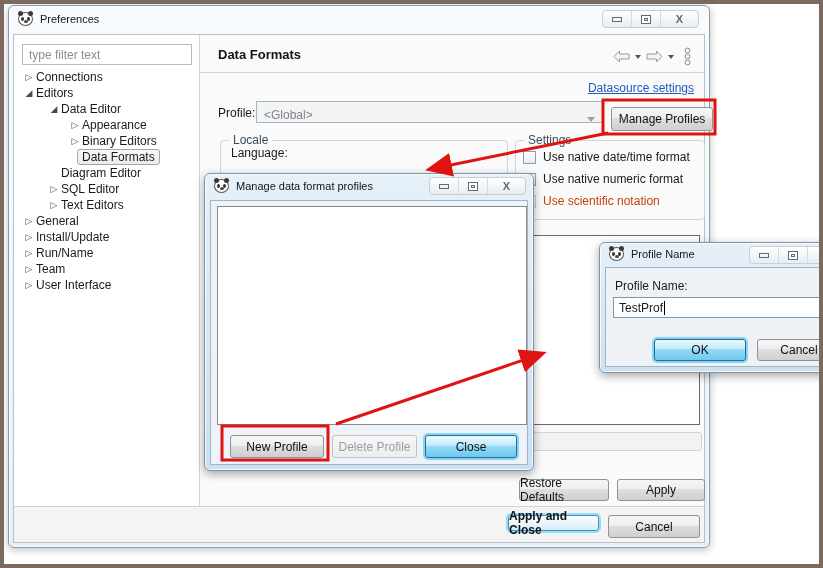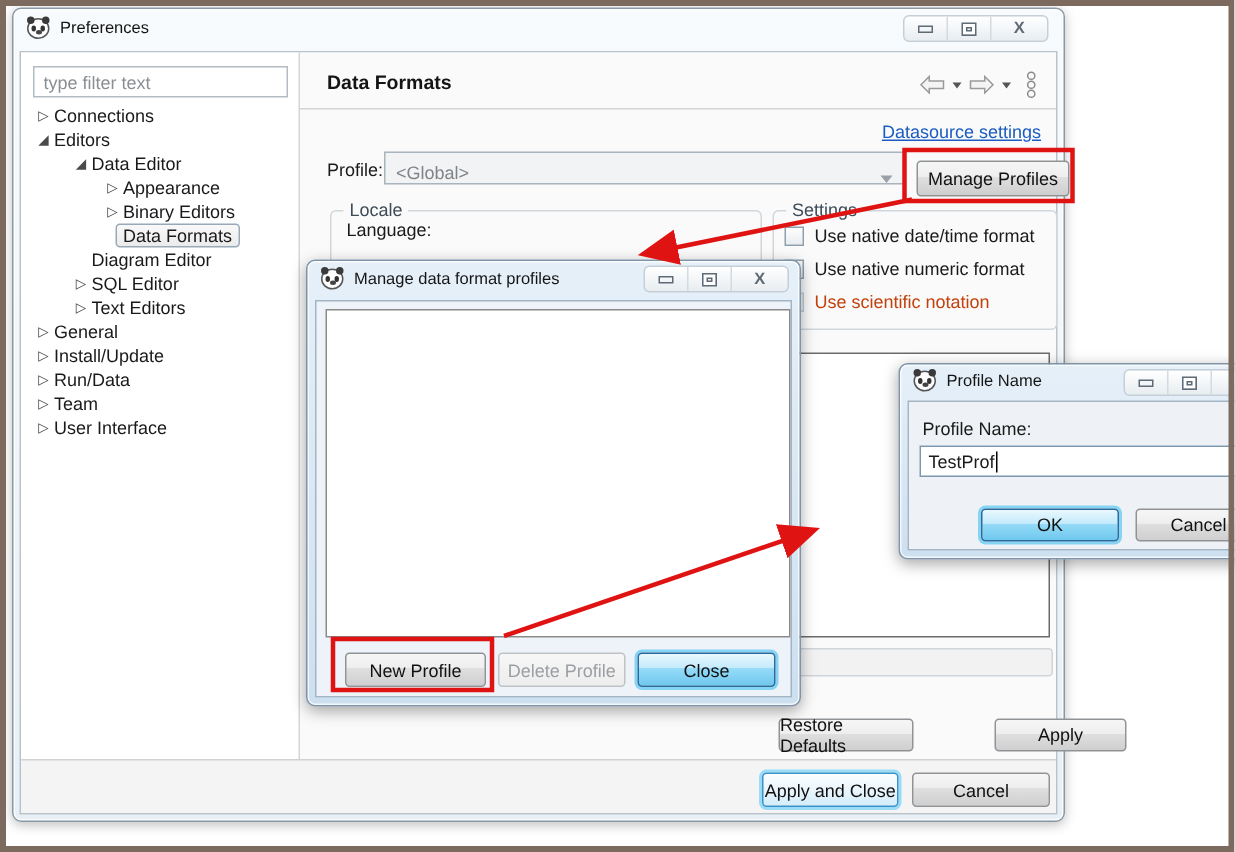"Run/Data" span { text: Run/Data -> Run/Name }
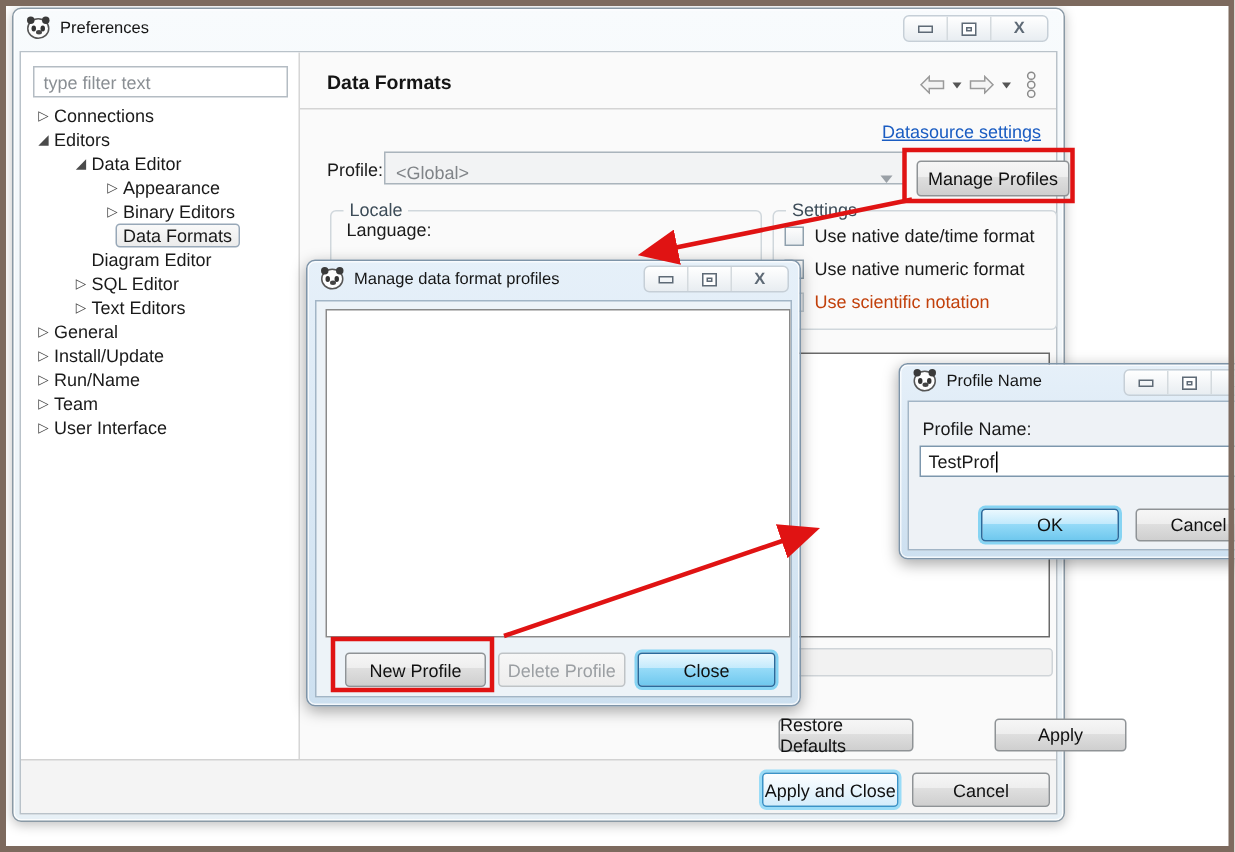"Apply" #apply-btn { margin-left: 46px -> none }
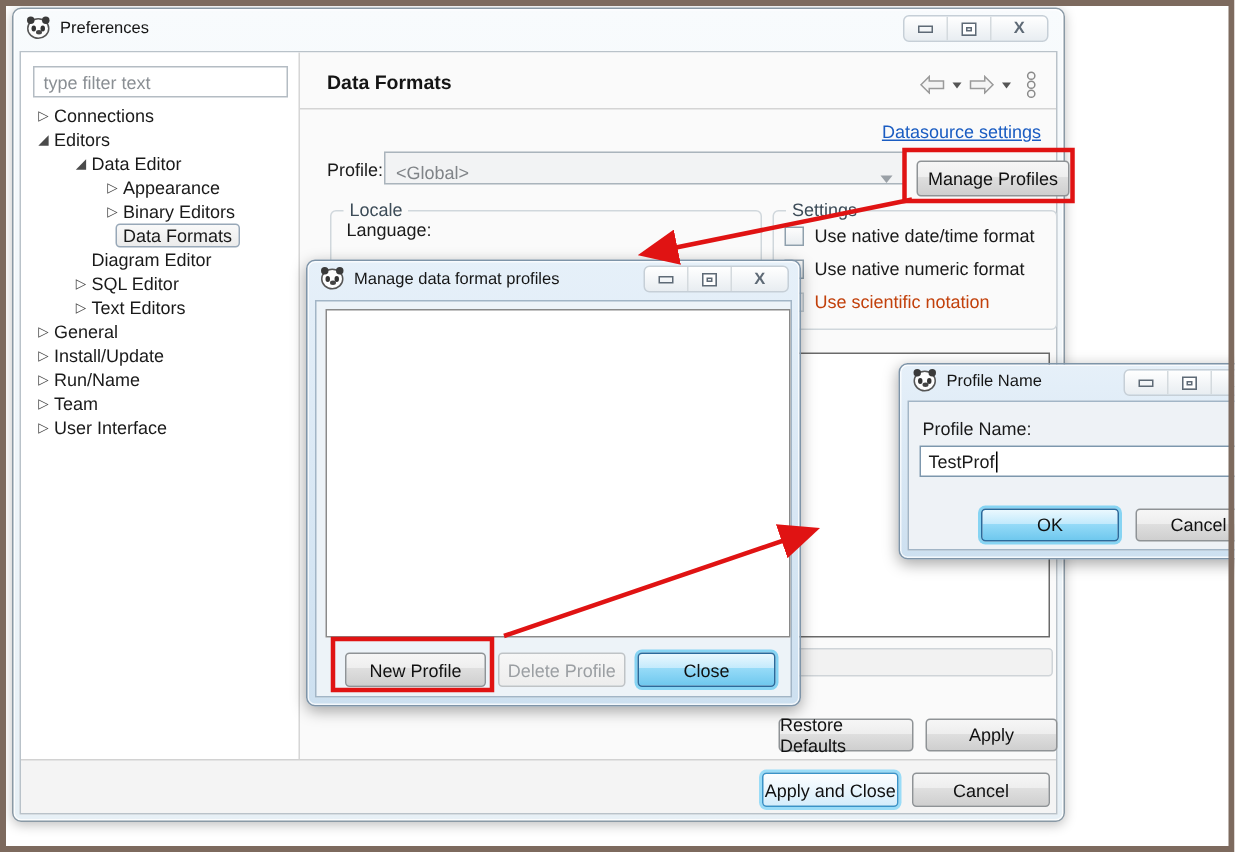"Apply and Close" #apply-close-btn { font-weight: none -> bold; height: 23px -> 16px }
